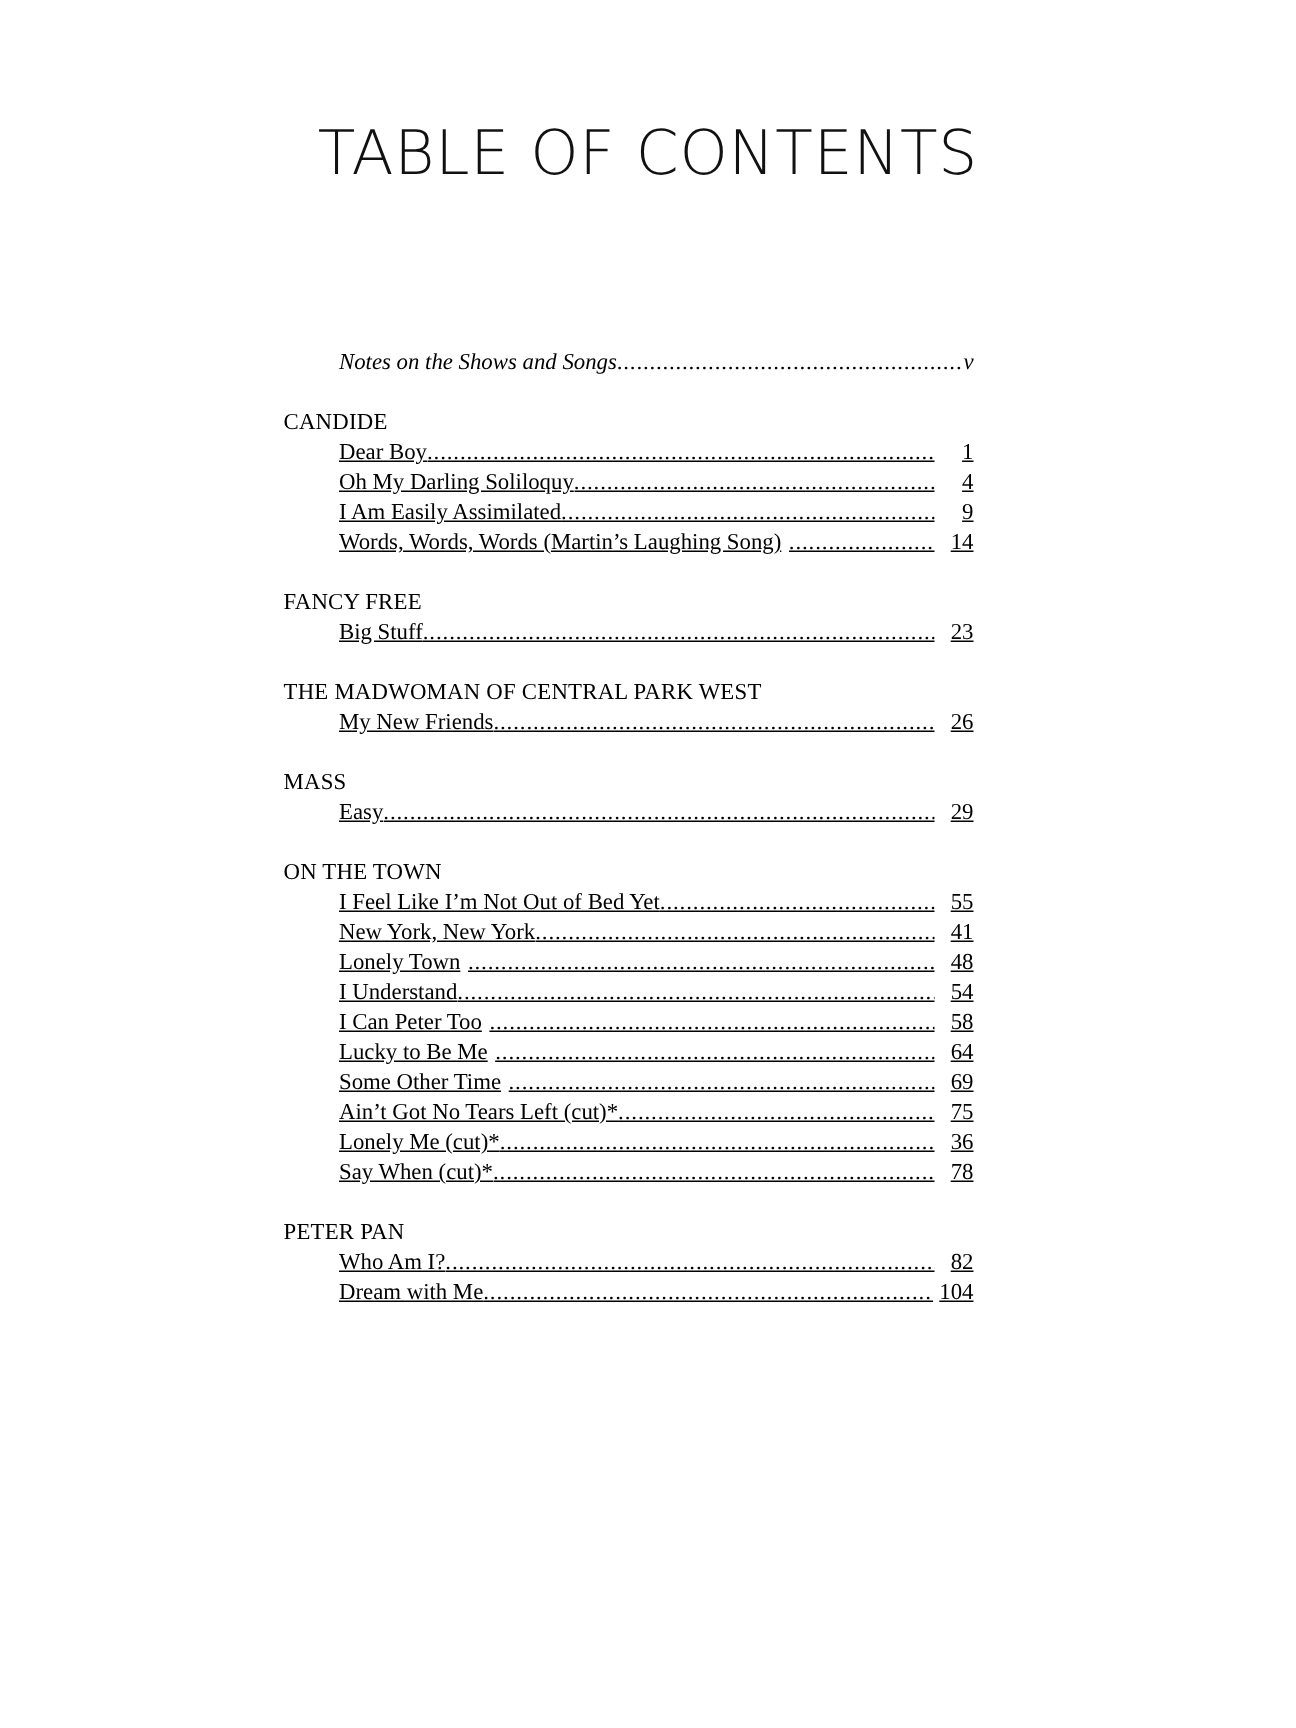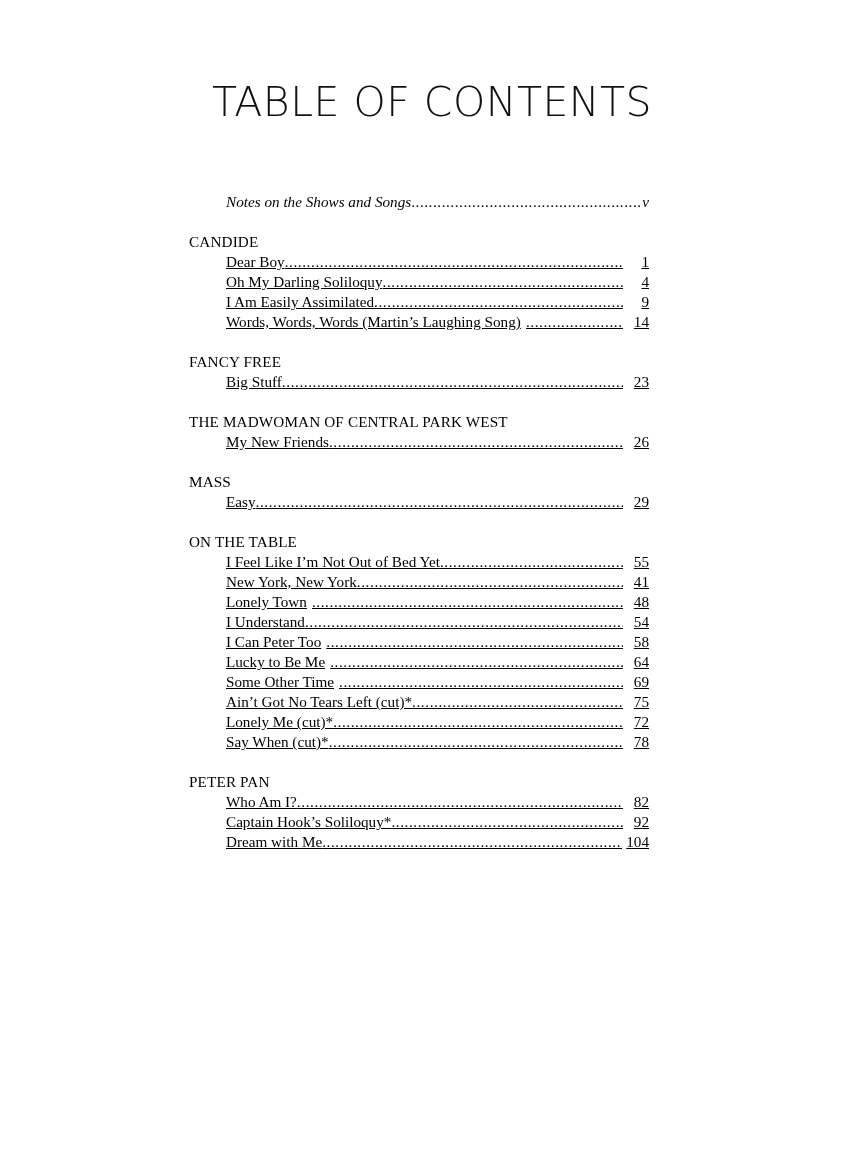"Notes on the Shows and" .notes-row { margin-top: none -> 40px }
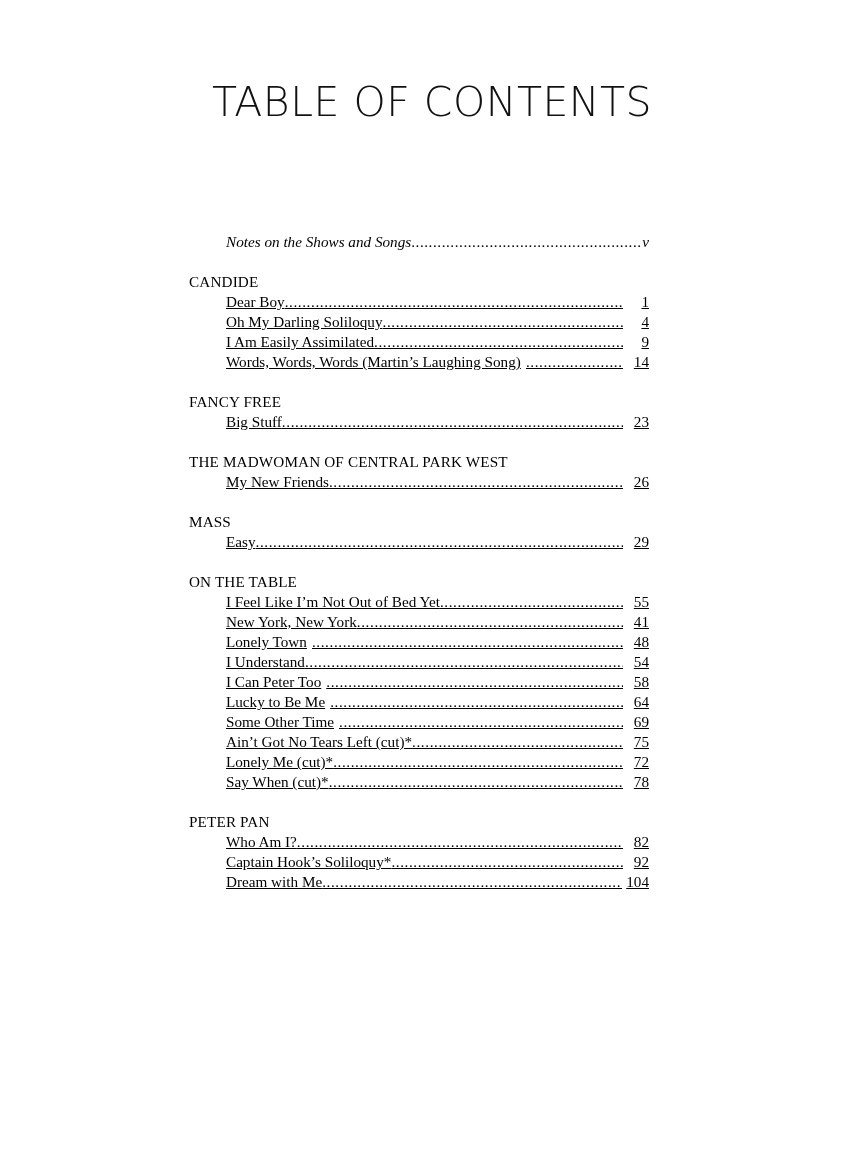"ON THE TABLE" div.row { text: TABLE -> TOWN }
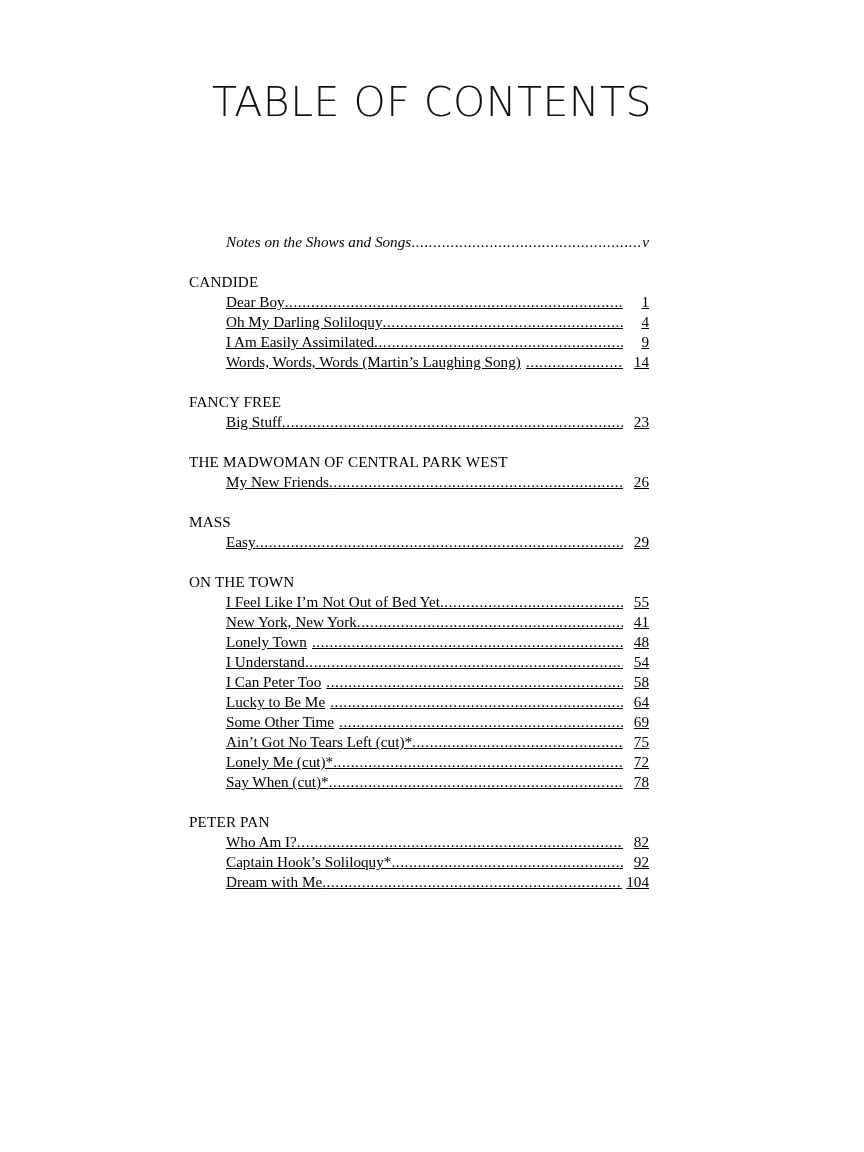"72" span.pagenum { text: 72 -> 36 }
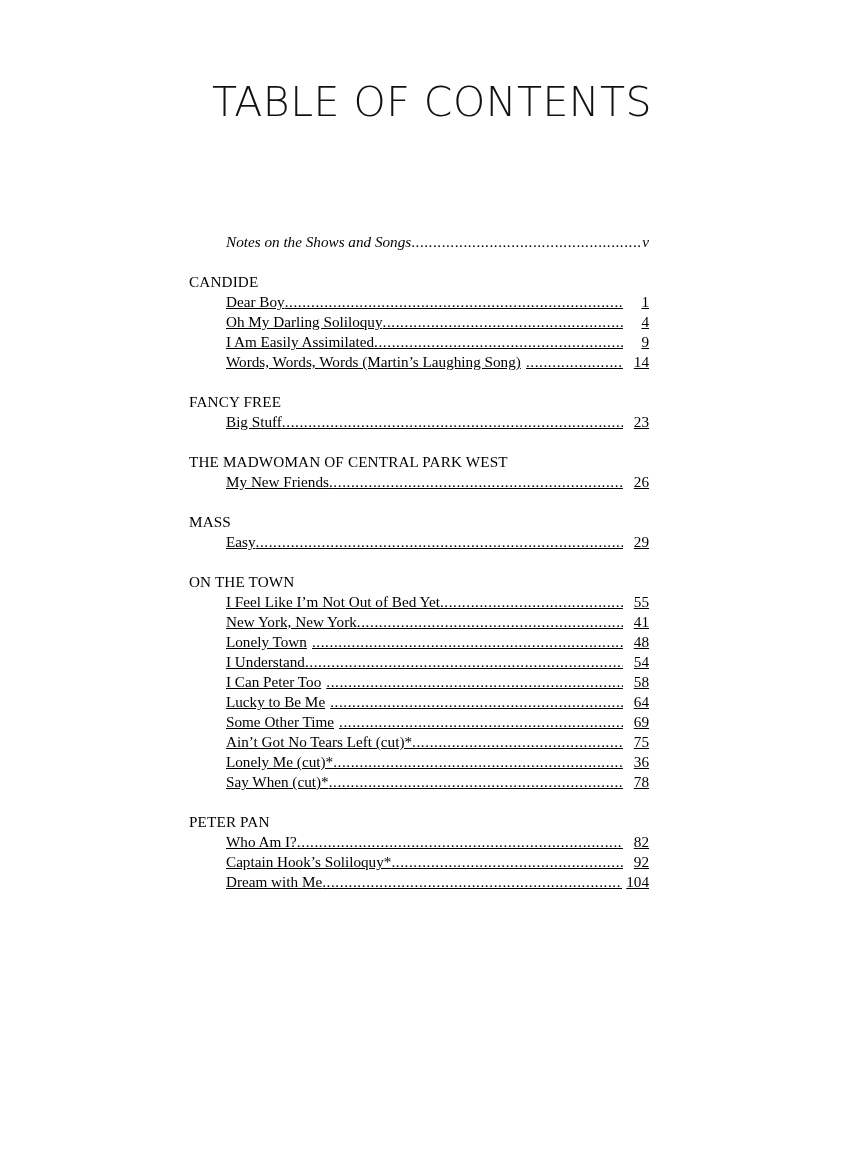"Captain Hook’s Soliloquy*" div.row { html: <div> <span>Captain Hook’s Soliloquy*</span> <span></span> <span>92</span> </div> -> none }
